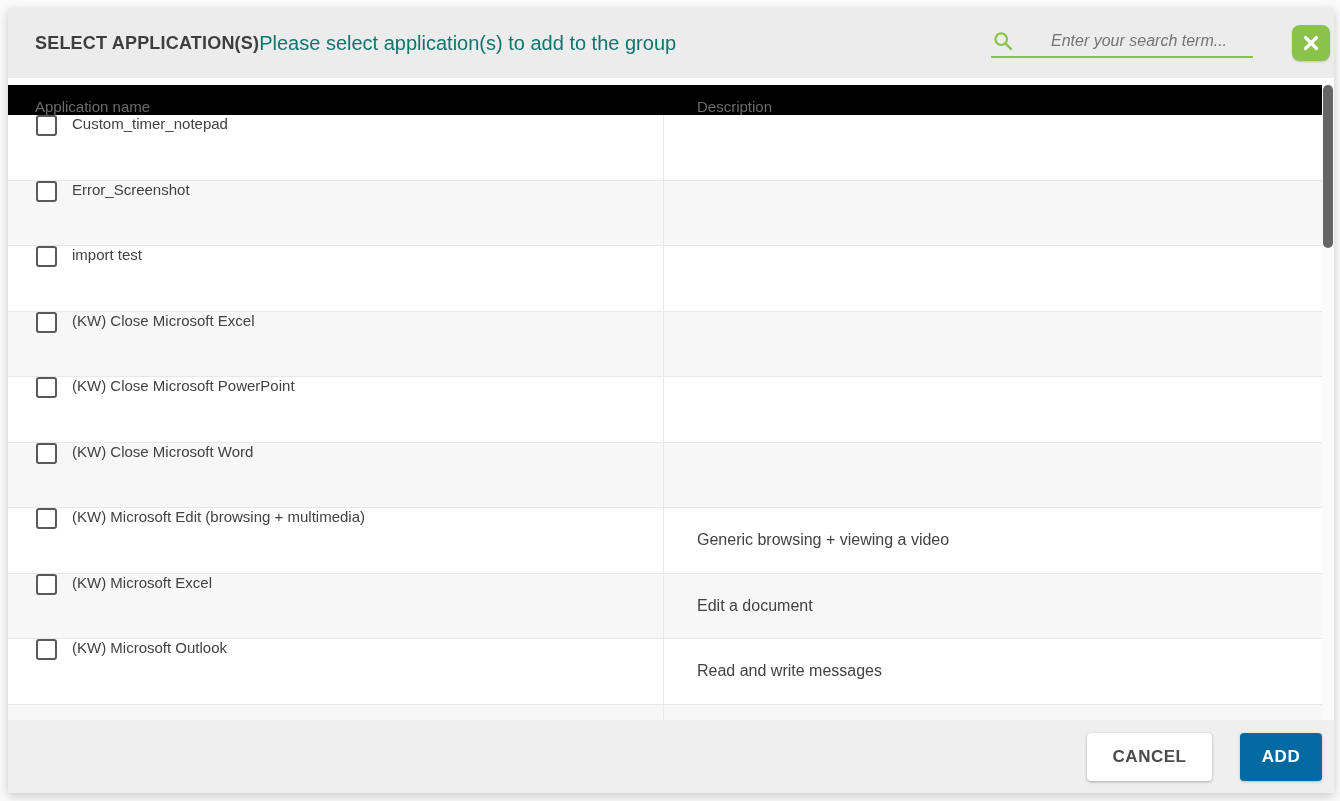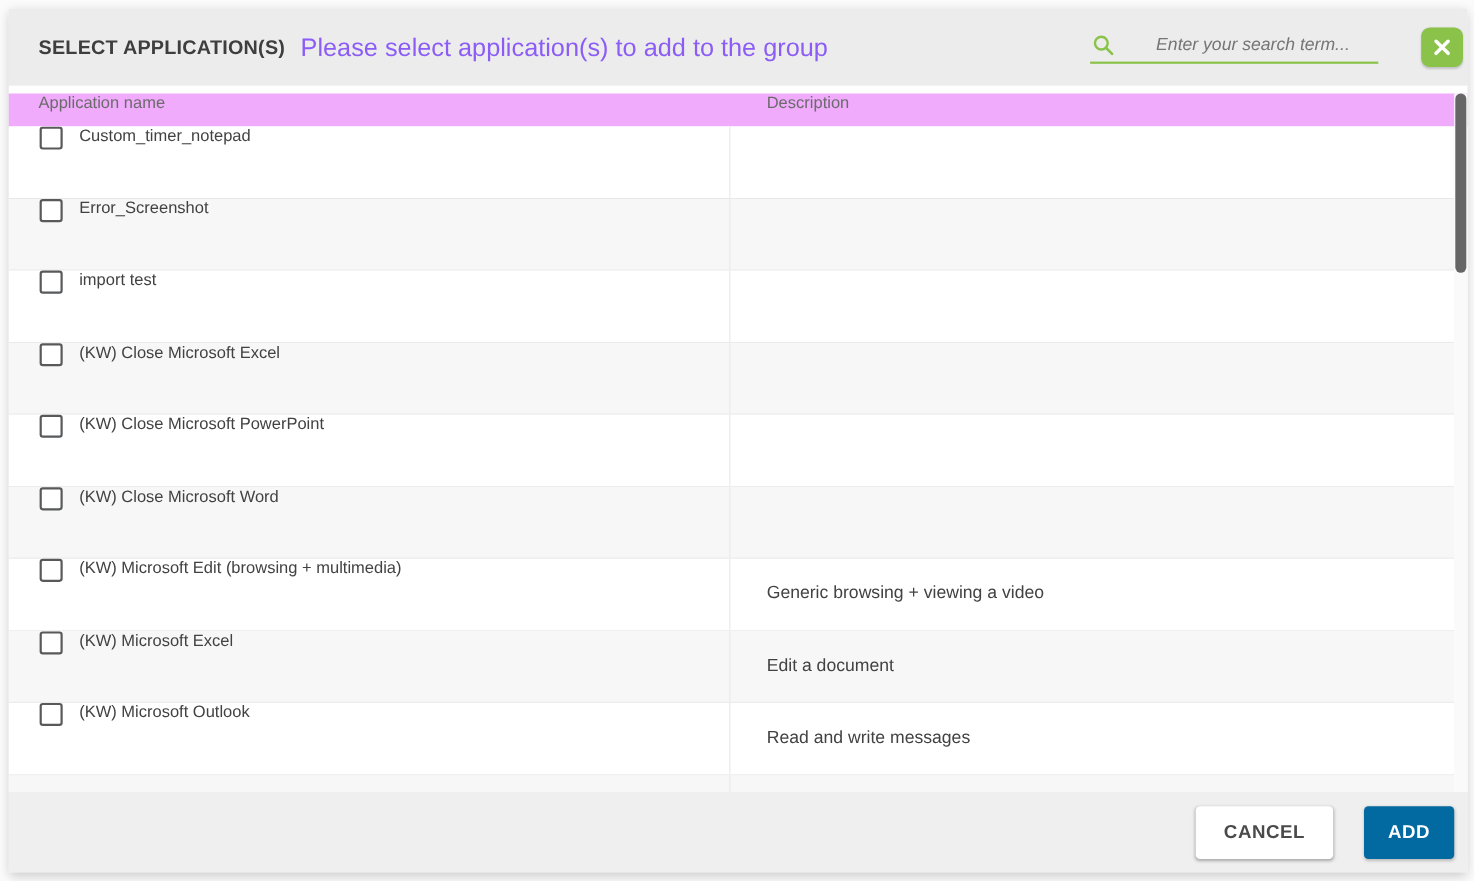"Please select application(s) to add" .dlg-subtitle { color: #8b5cf6 -> #0f766e; font-size: 23px -> 20px; margin-left: 14px -> none }
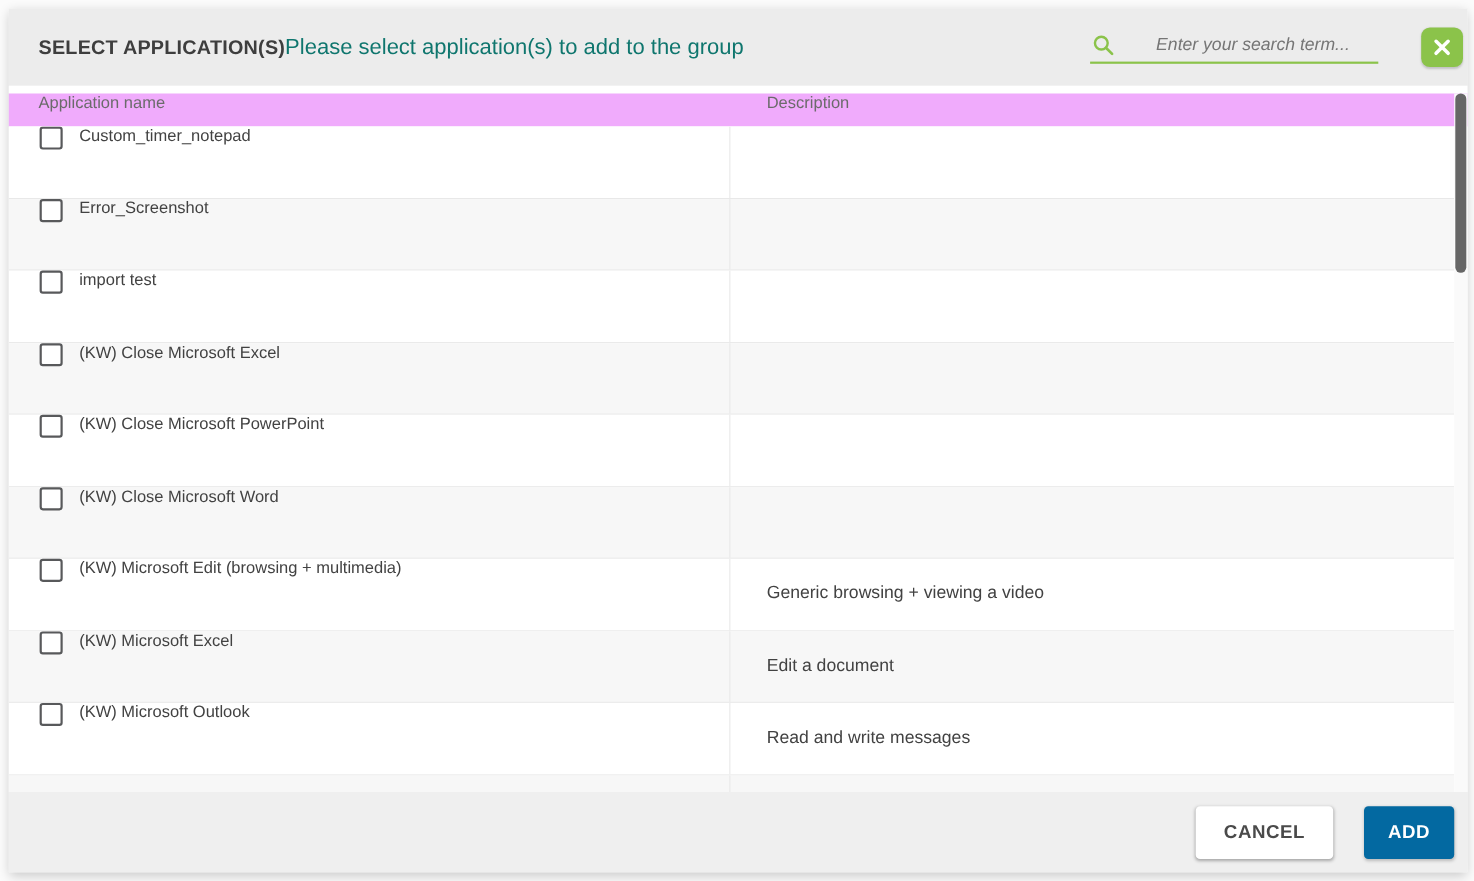"Application name" .thead { align-items: flex-start -> flex-end; background: #f0abfc -> #000000 }
